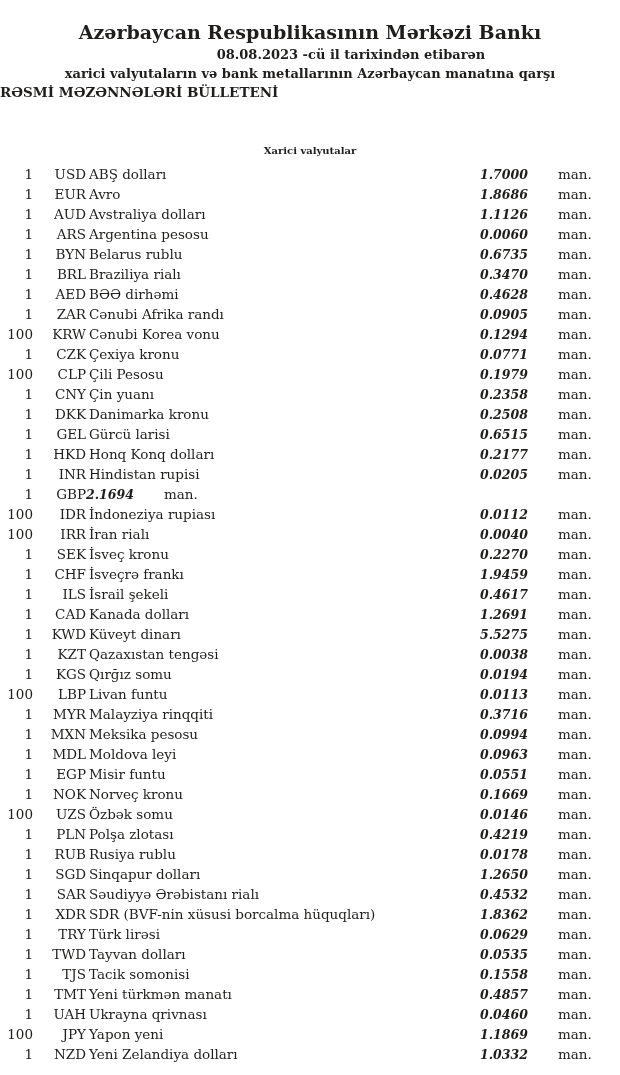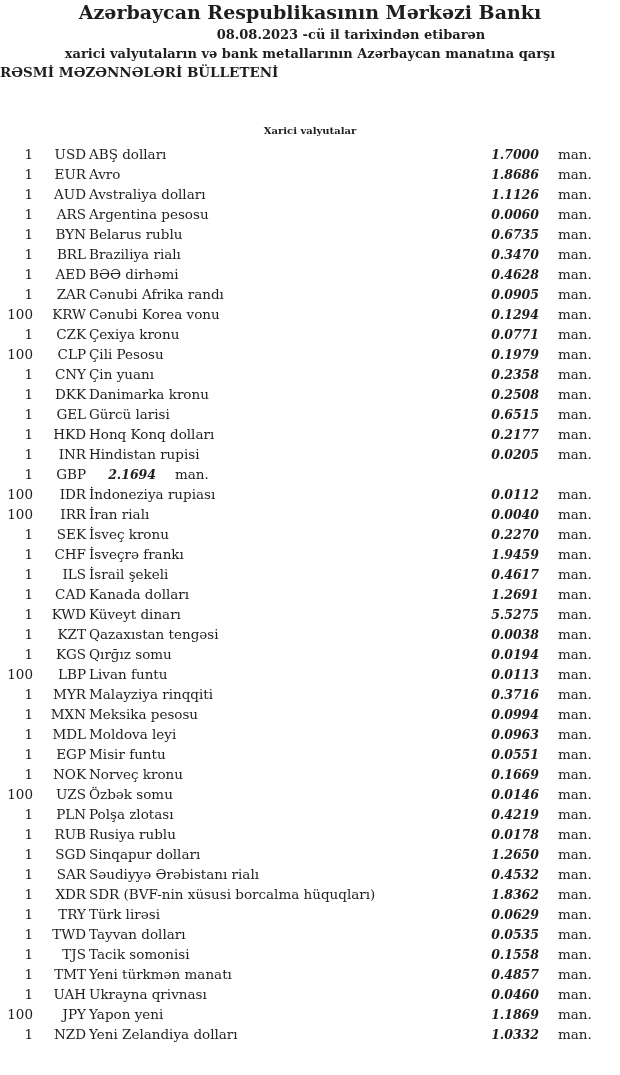"Azərbaycan Respublikasının Mərkəzi Bankı" .page { padding-top: none -> 20px }
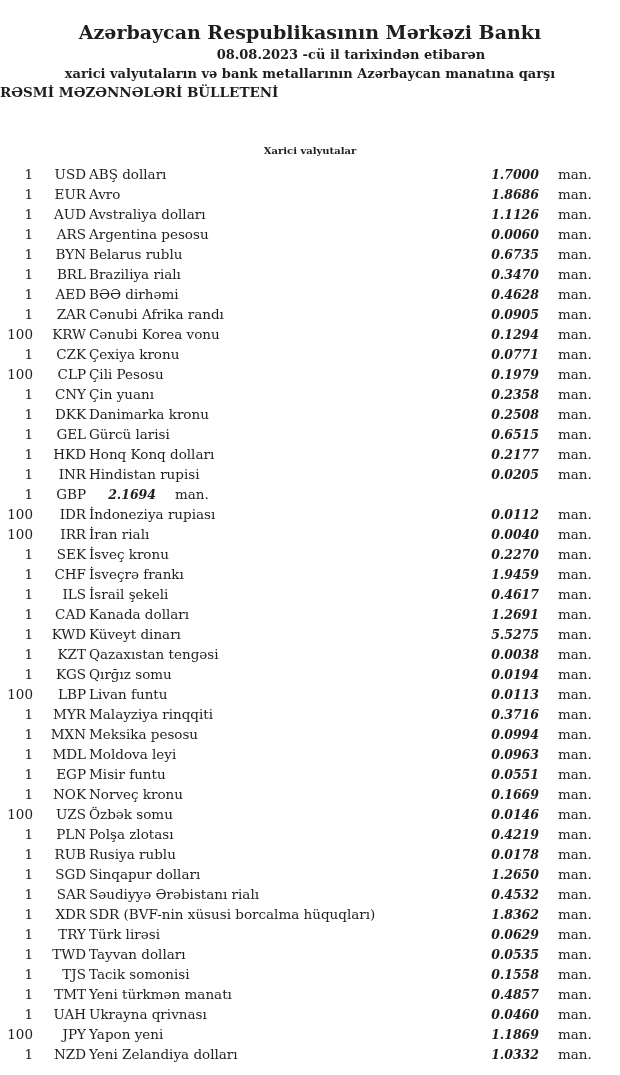"1.7000" .rate { text-align: right -> none }
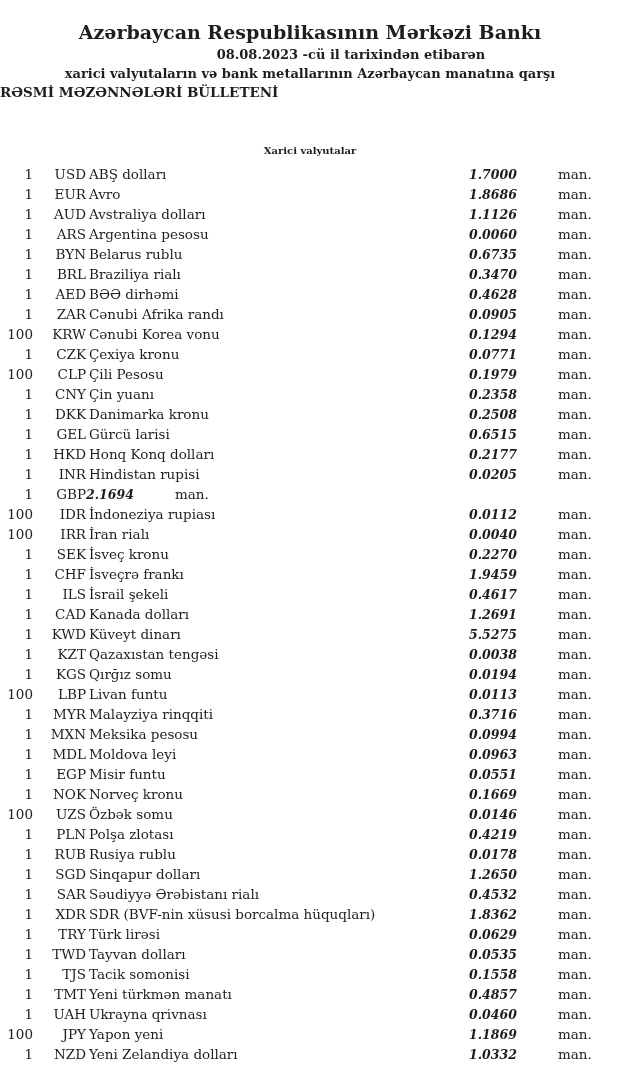"man." .unit { margin-left: 19px -> 8px }
